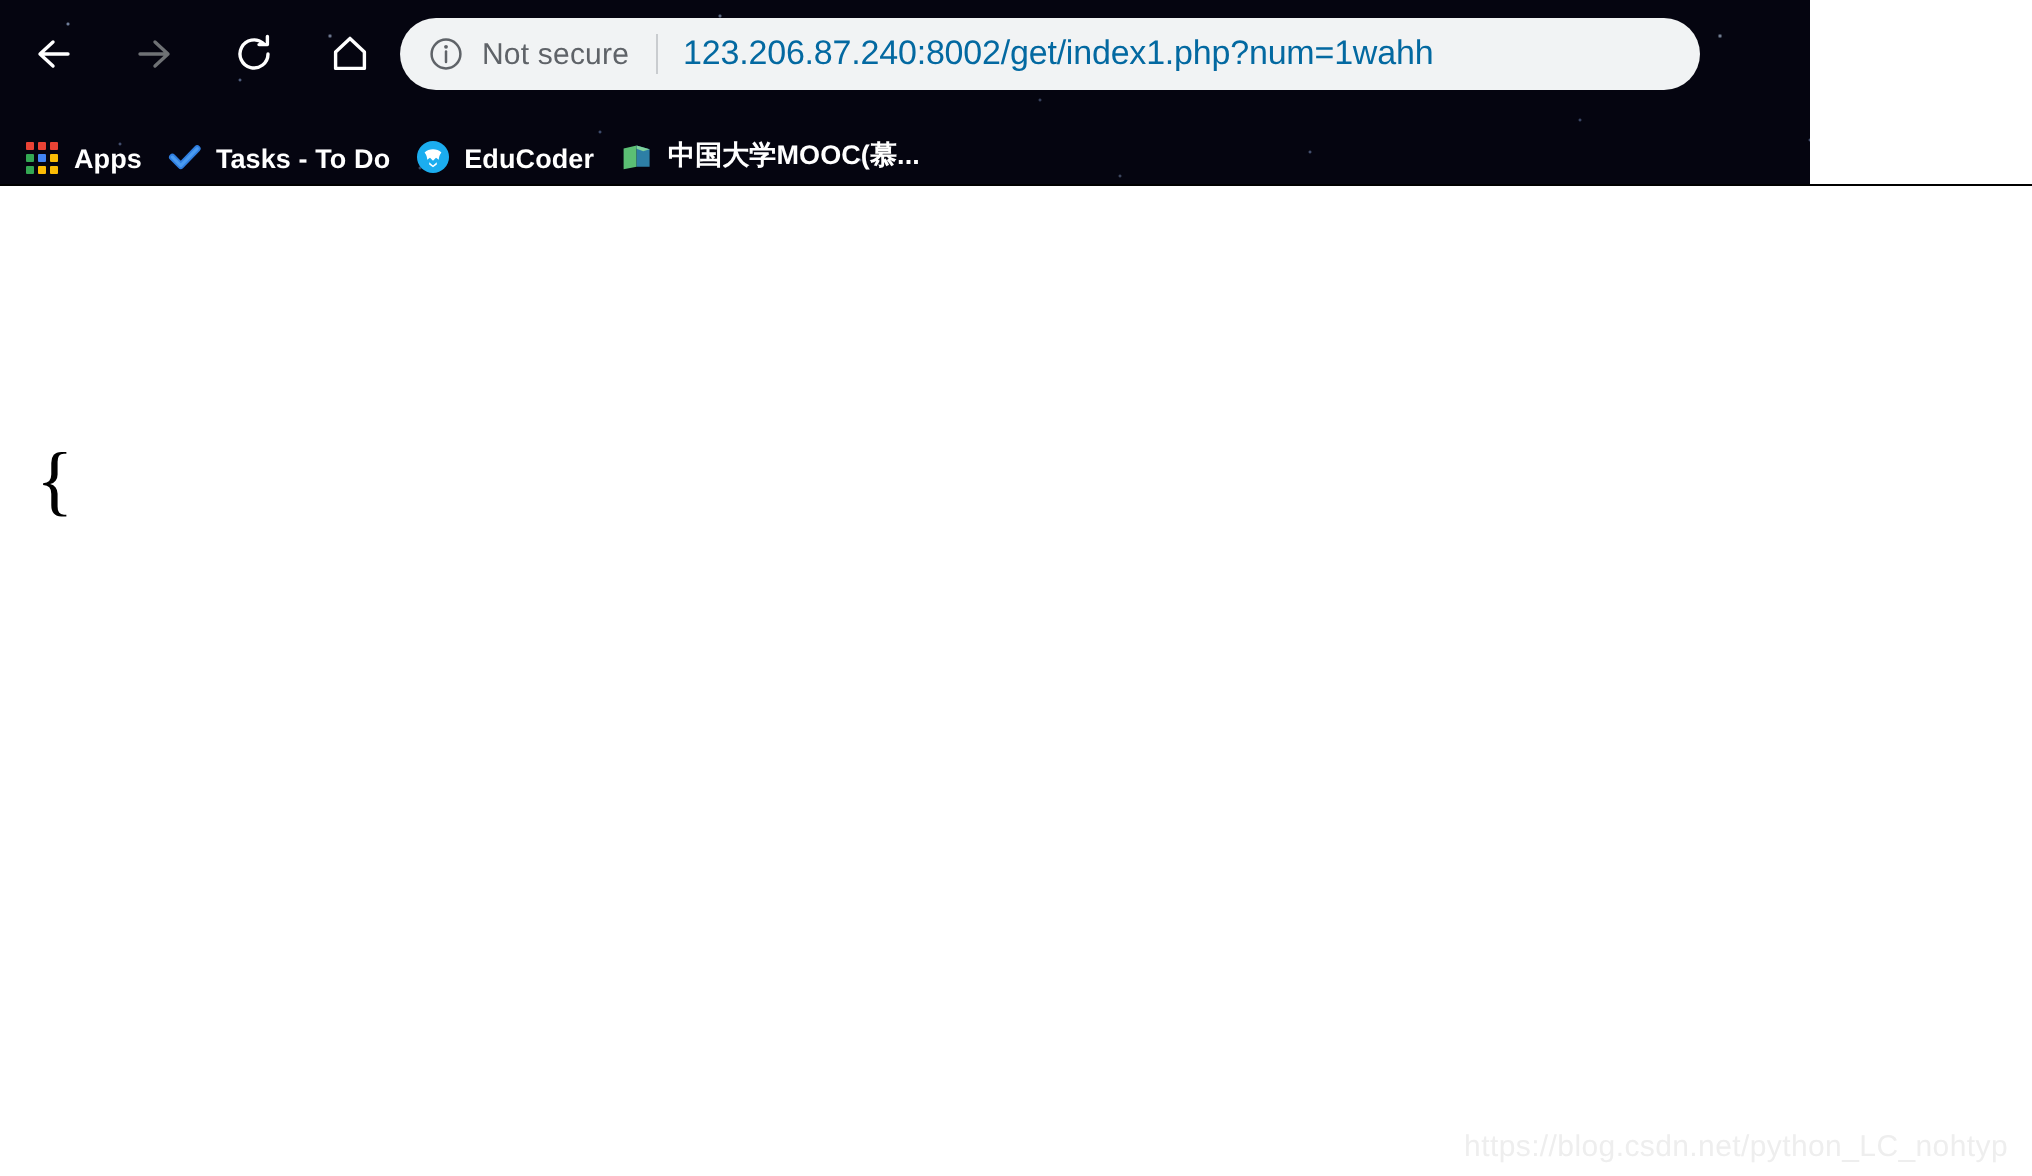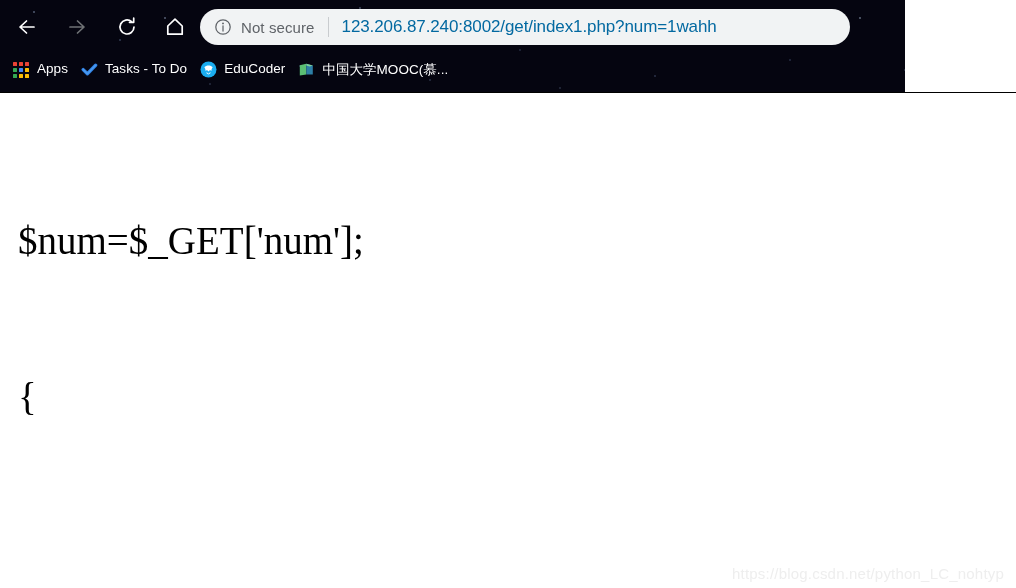"Apps" .bk { align-items: flex-start -> flex-end; font-weight: none -> bold }
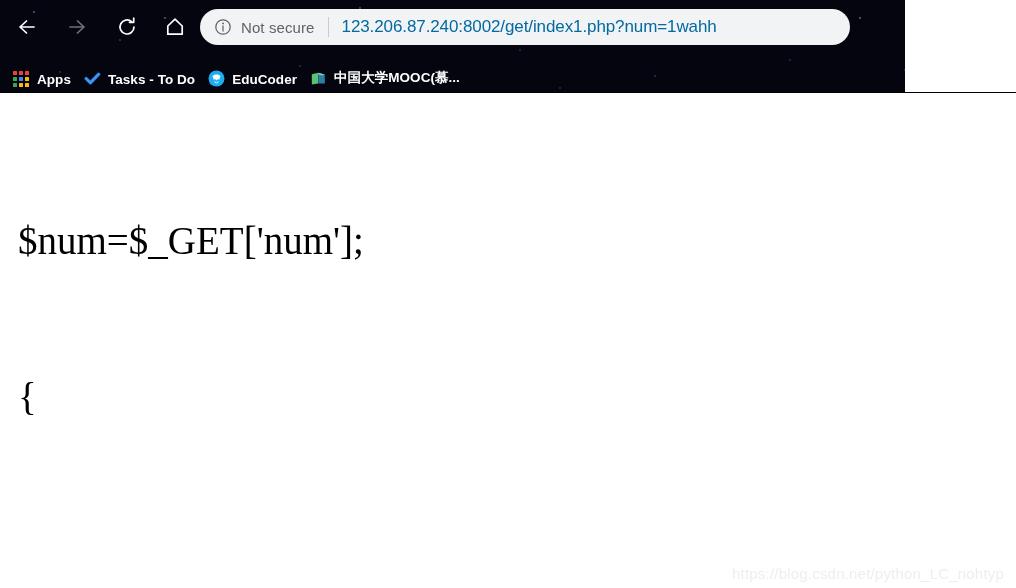"$num=$_GET['num'];" div.code-line { html: <div>$num=$_GET['num'];</div> -> none }
